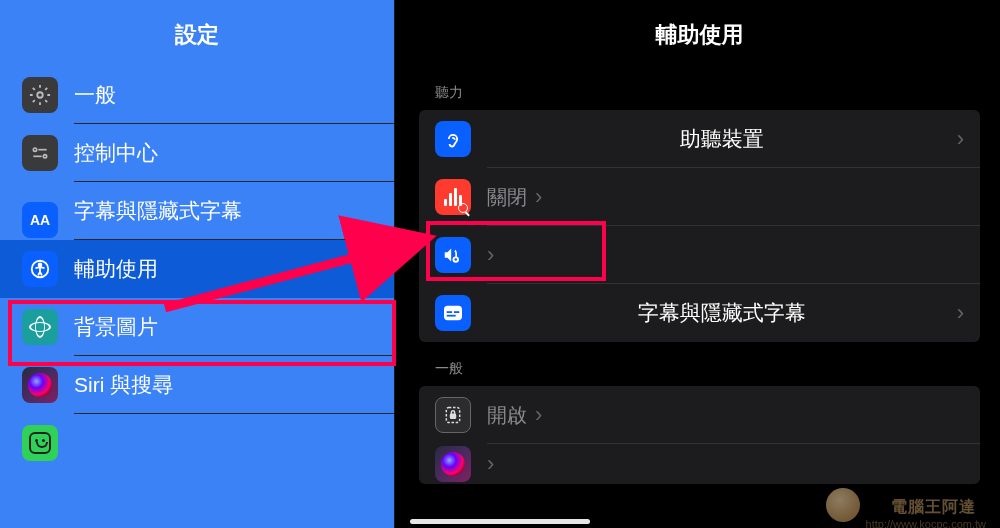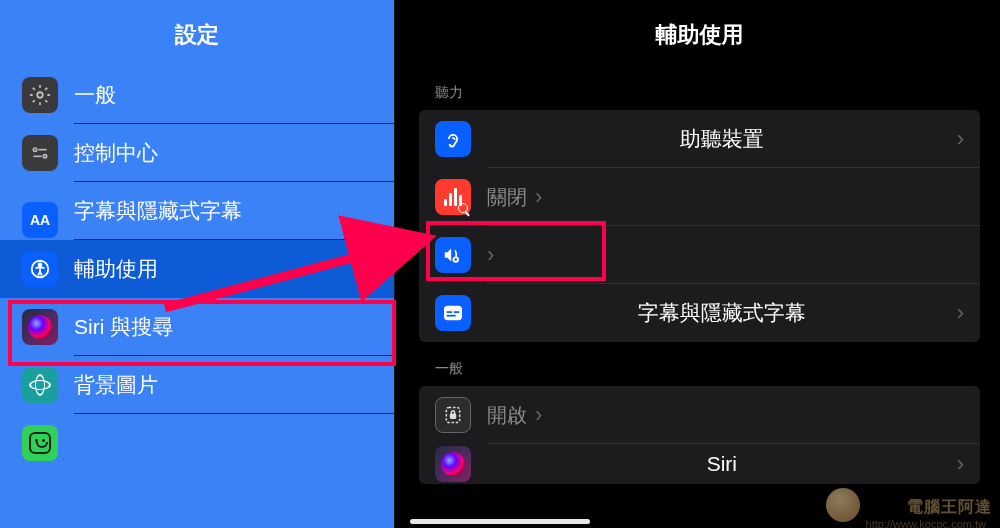"Siri 與搜尋" div.sidebar-item { order: before "背景圖片" -> after "背景圖片" }
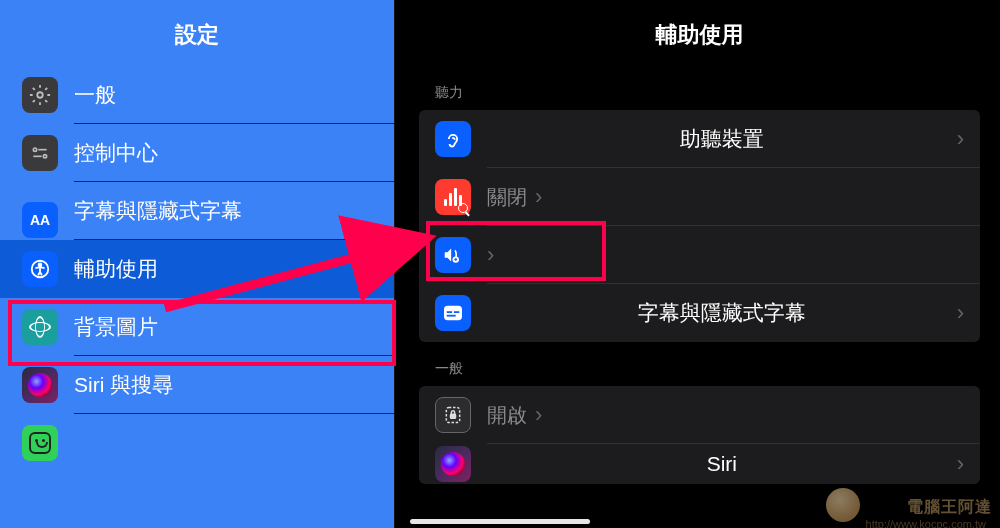"Siri" span.row-label { html: <span>Siri</span> -> none }
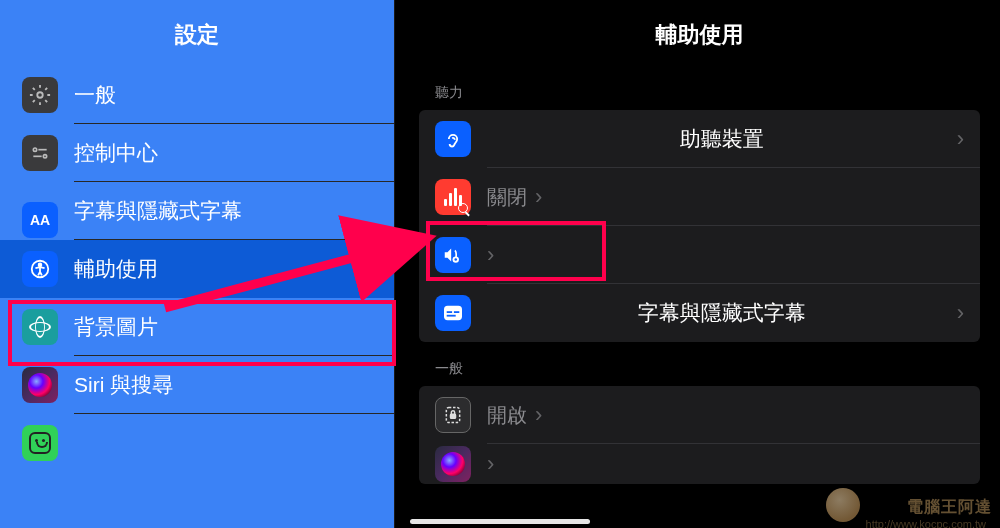"電腦王阿達" .watermark { right: 8px -> 24px }
